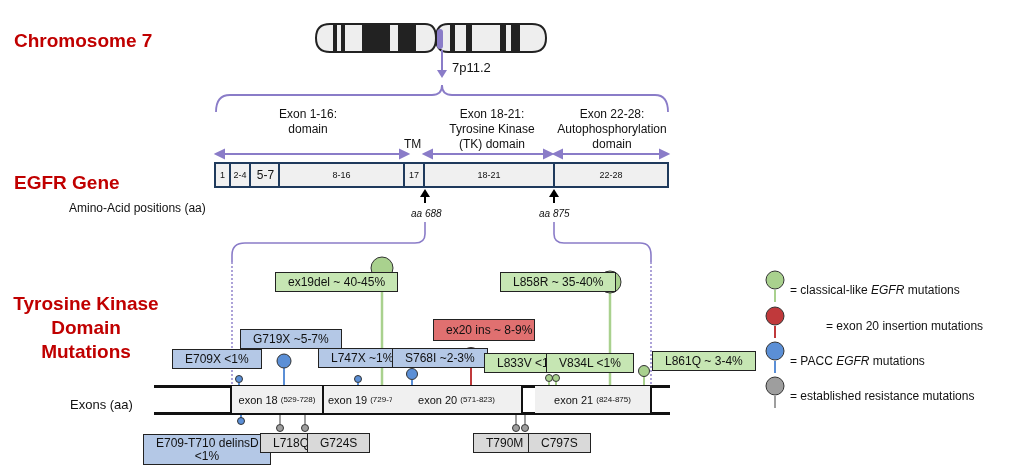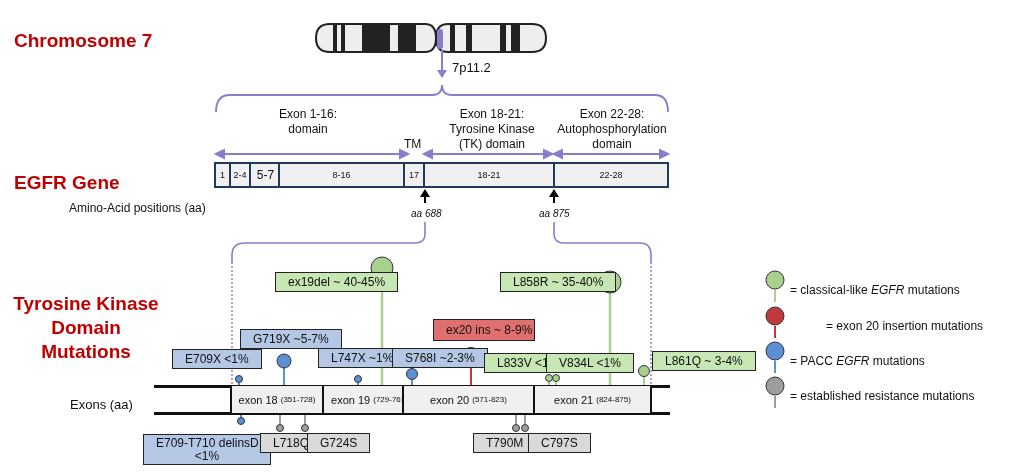"(351-728)" span.rng { text: 351-728 -> 529-728 }
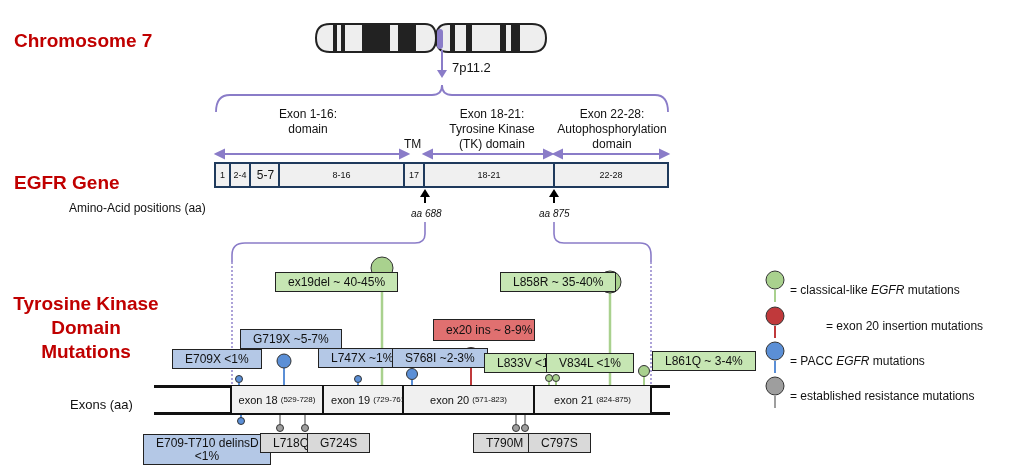"exon 19" div.exon-cell { justify-content: center -> flex-start; padding-left: 13px -> 4px }
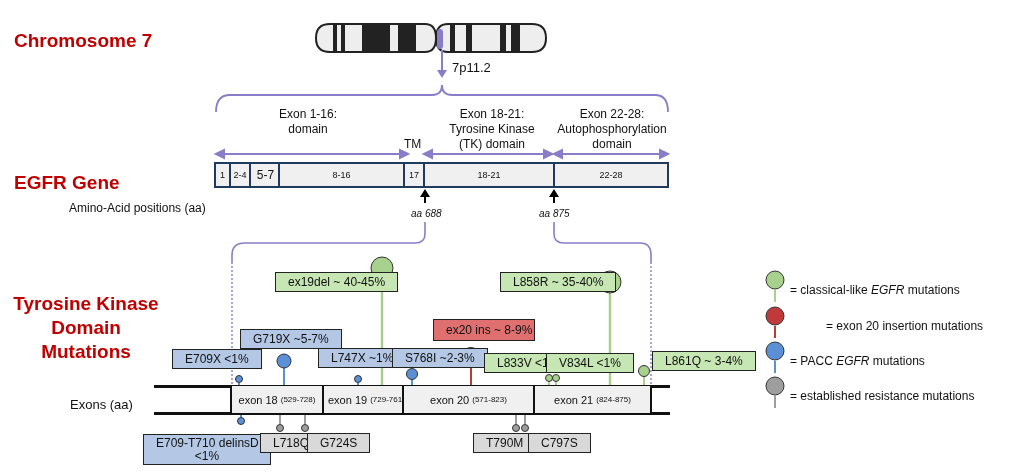"exon 20" div.exon-cell { left: 172px -> 160px }
